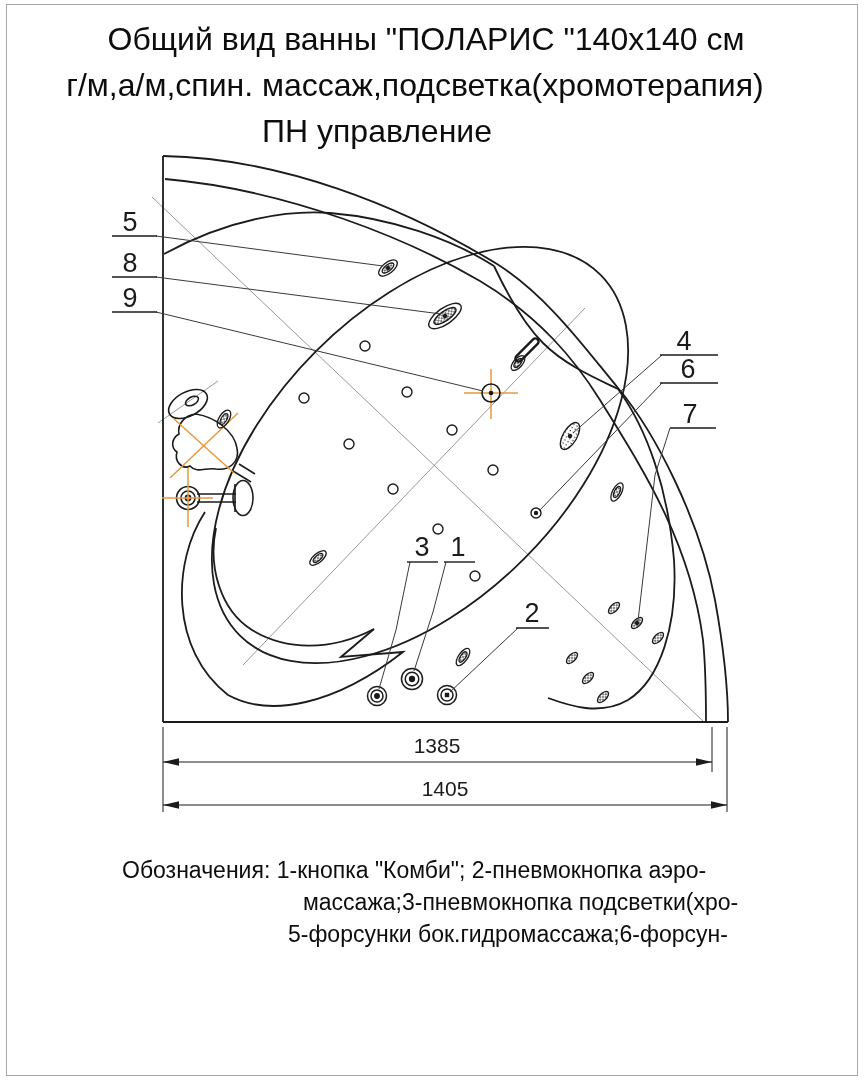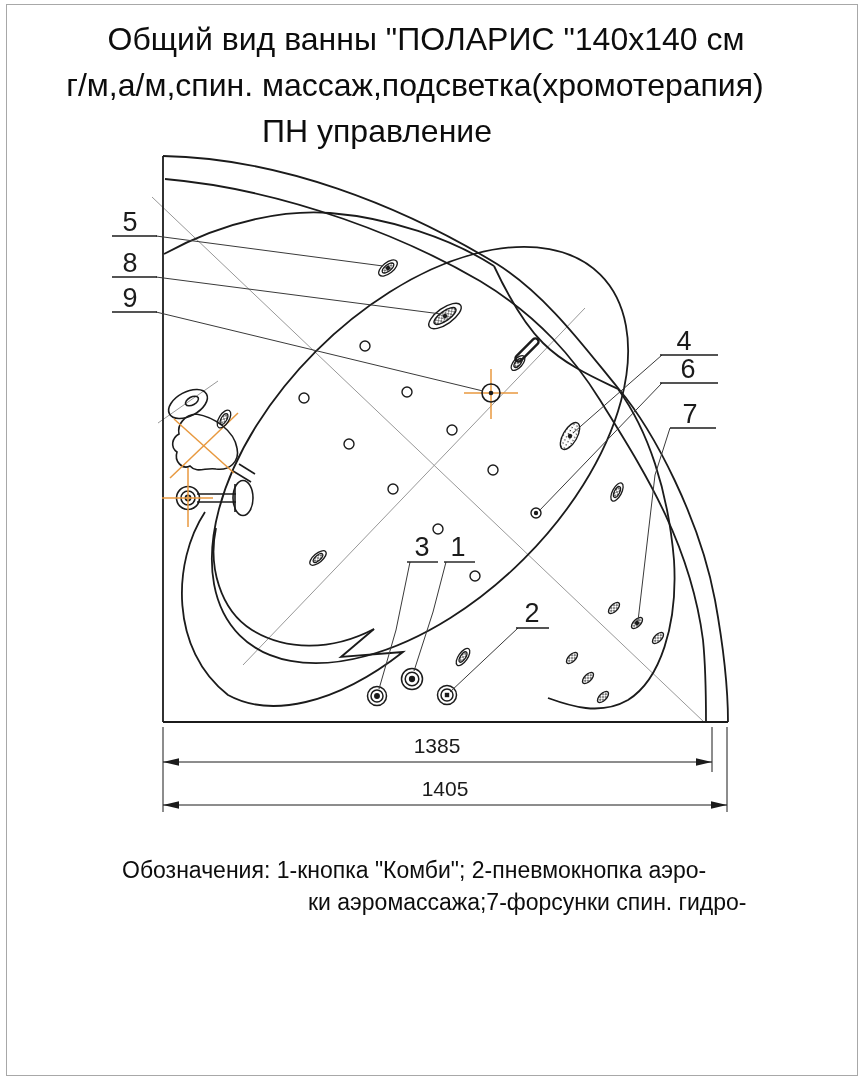"массажа;3-пневмокнопка подсветки(хро-" div.lg2 { html: none -> <div>массажа;3-пневмокнопка подсветки(хро-</div> }
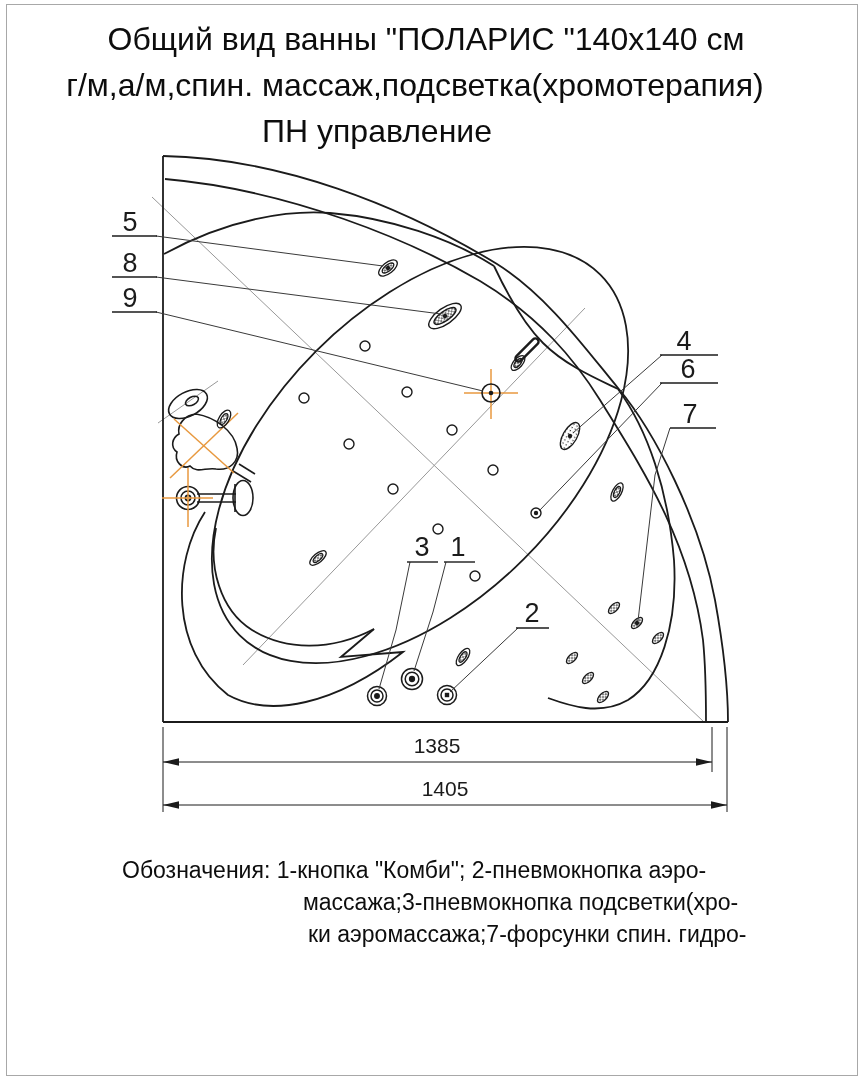"5-форсунки бок.гидромассажа;6-форсун-" div.lg4 { html: none -> <div>5-форсунки бок.гидромассажа;6-форсун-</div> }
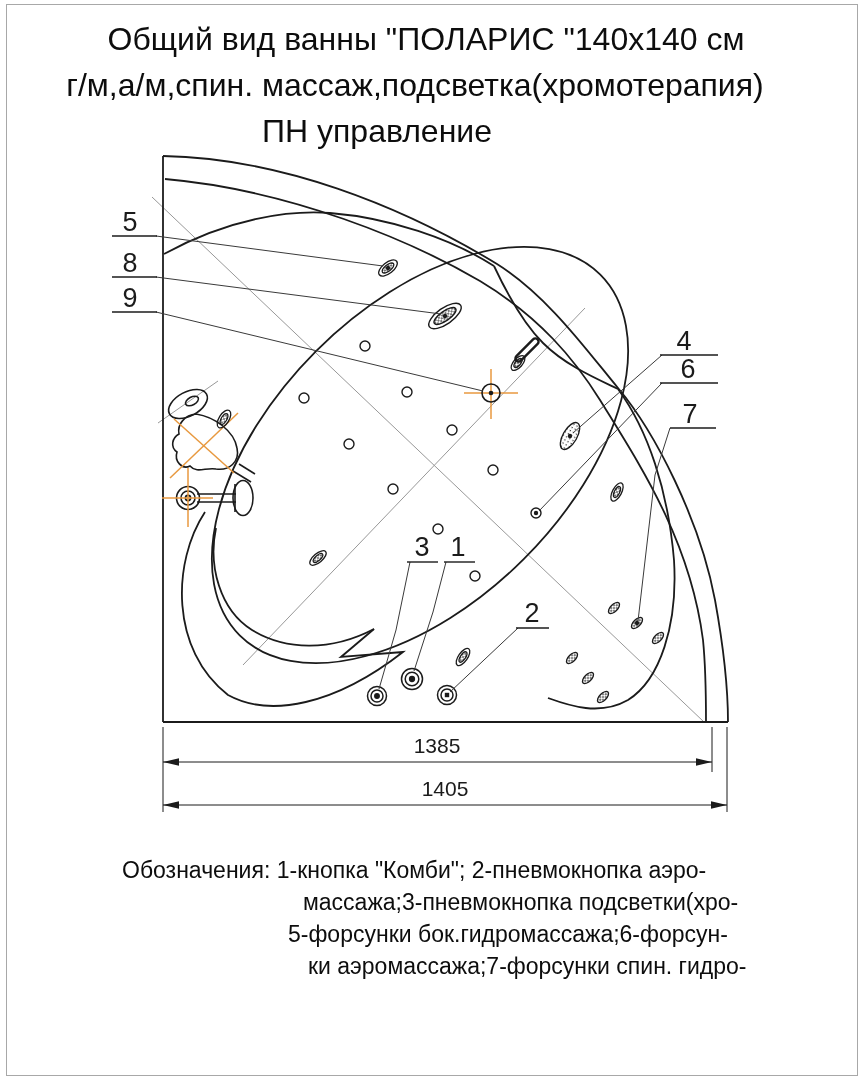"ки аэромассажа;7-форсунки спин. гидро-" div.lg5 { html: <div>ки аэромассажа;7-форсунки спин. гидро-</div> -> none }
